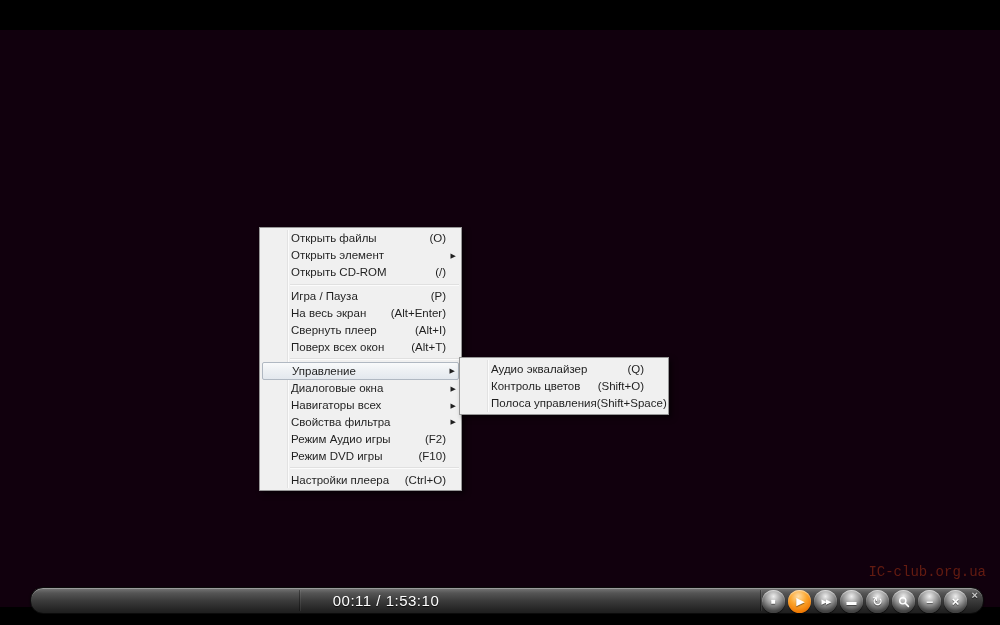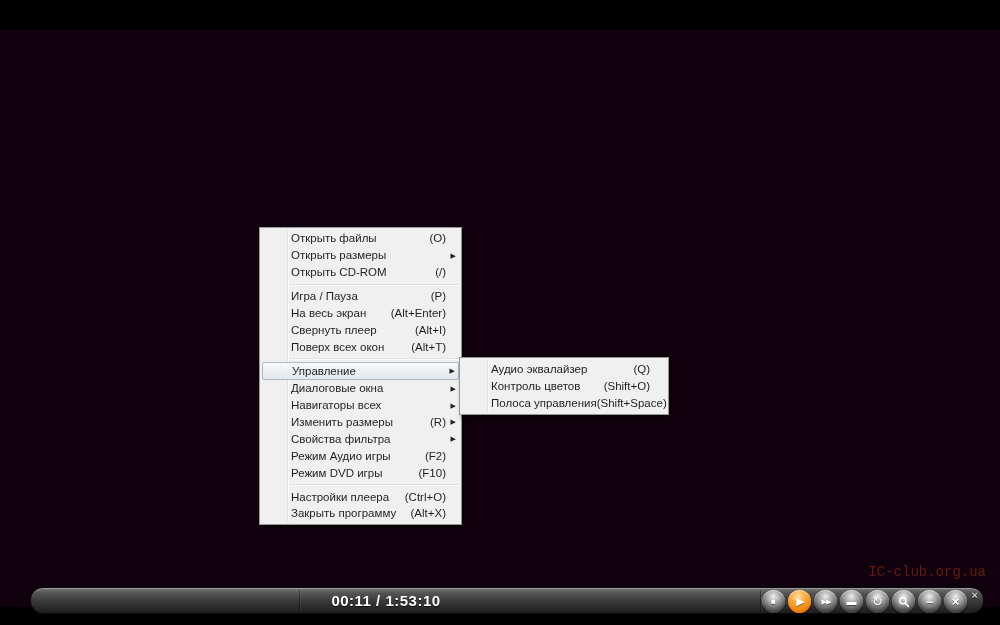"Открыть размеры" span.mi-label { text: размеры -> элемент }
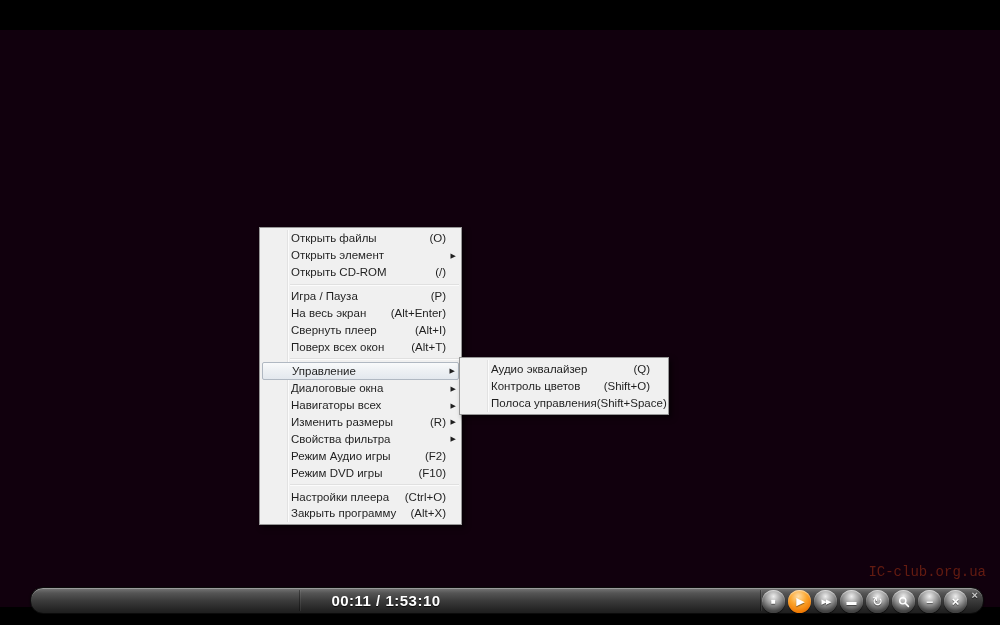"Аудио эквалайзер" .sub-menu .menu-item { padding-right: 8px -> 14px }
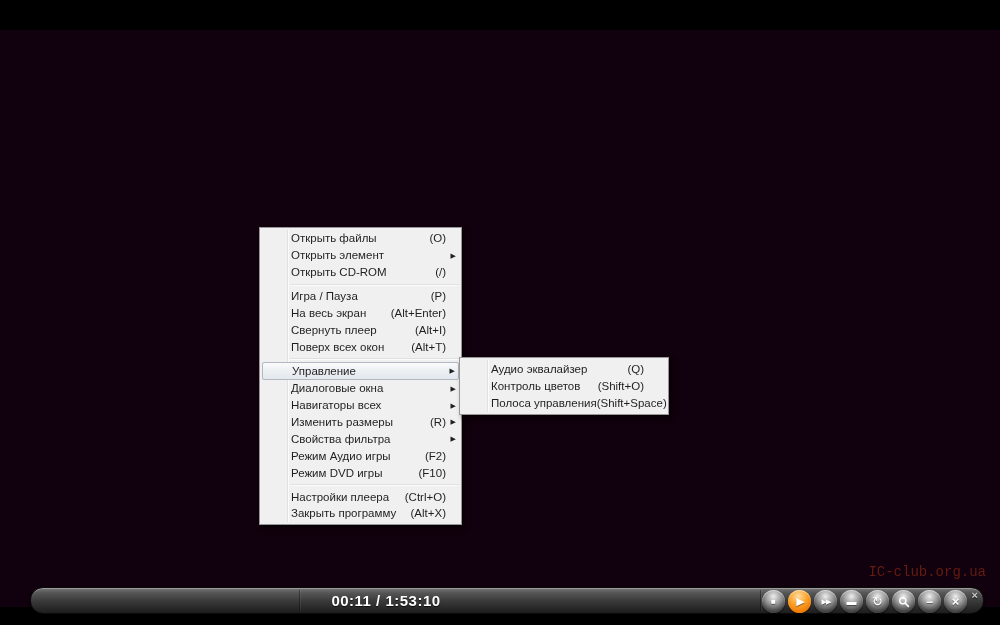"Изменить размеры" div.menu-item { html: <div> <span>Изменить размеры</span> <span>(R)</span> <span> <span>▶</span> </span> </div> -> none }
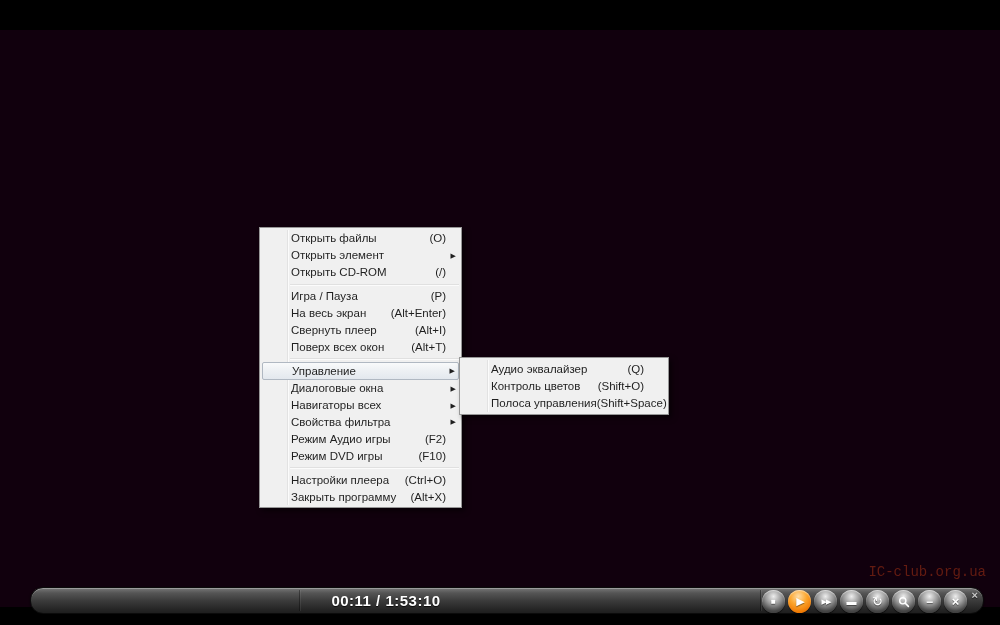"Закрыть программу" div.menu-item { html: <div> <span>Закрыть программу</span> <span>(Alt+X)</span> <span></span> </div> -> none }
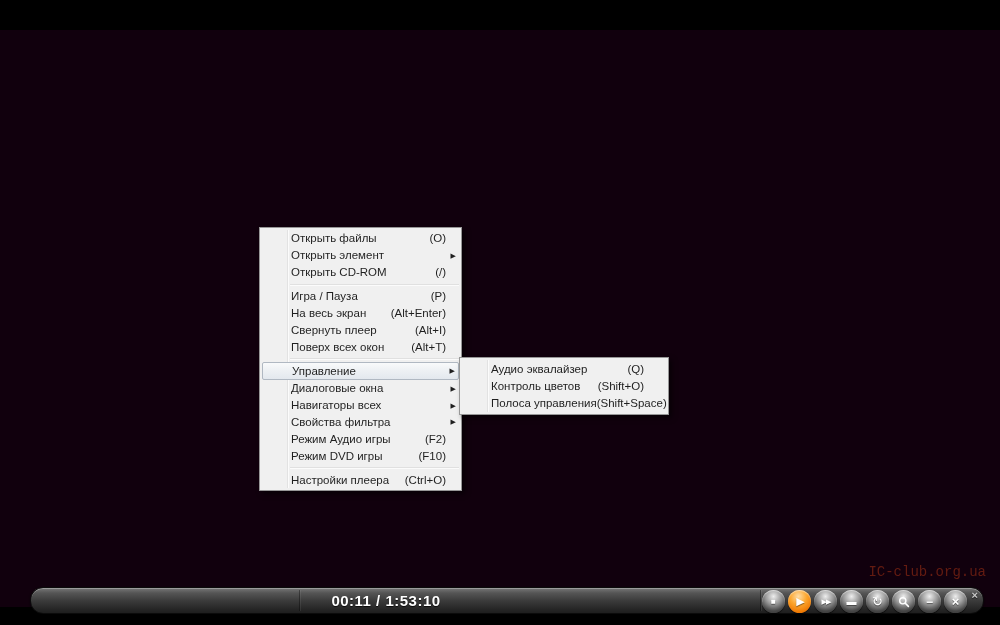"00:11 / 1:53:10" .time { font-weight: bold -> normal }
